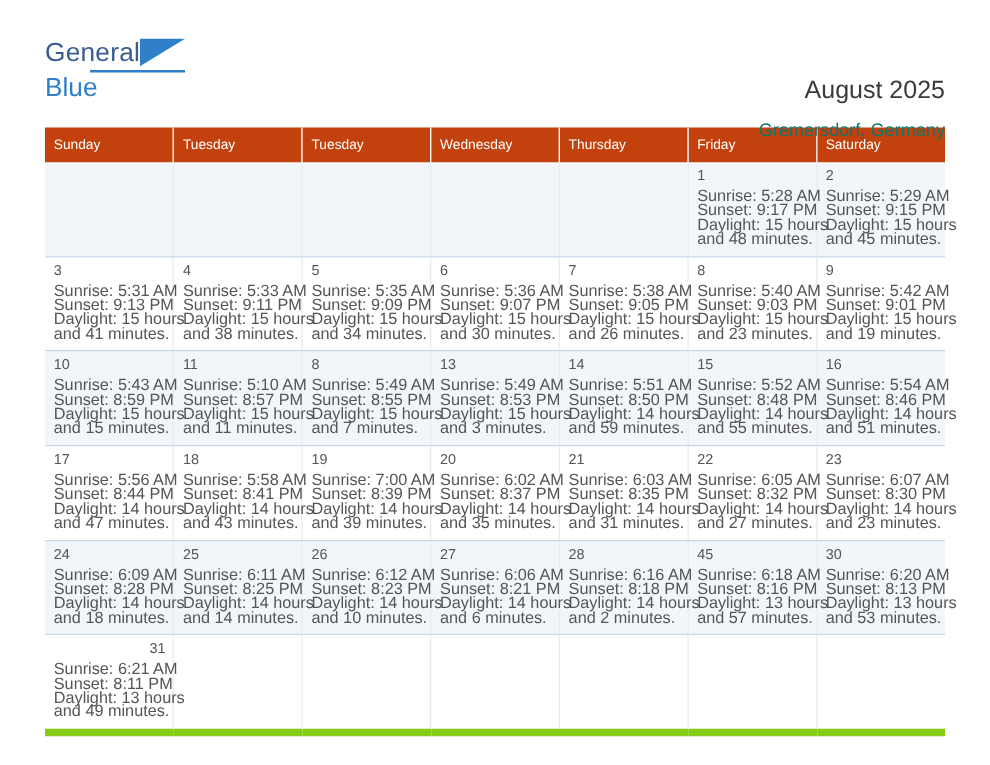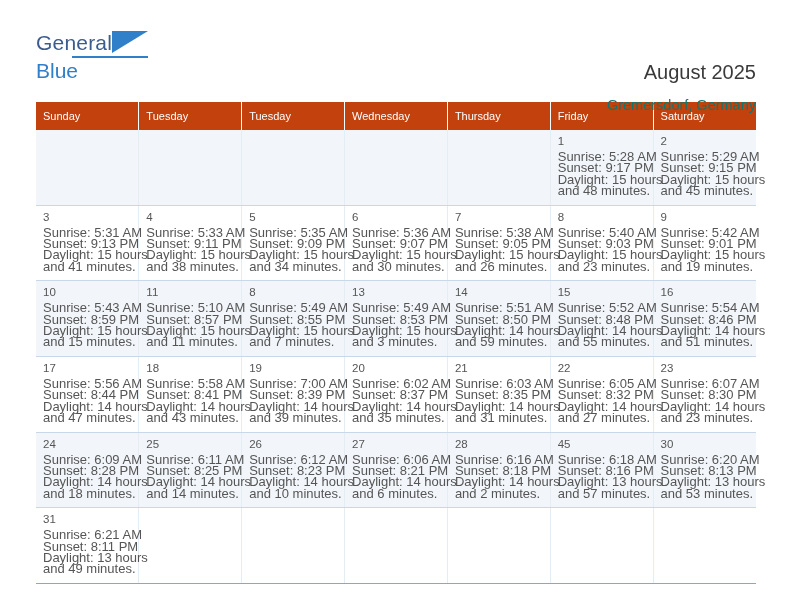"31" tr.last-row td { border-bottom: 1px solid #84cc16 -> 6px solid #84cc16; text-align: none -> right }
